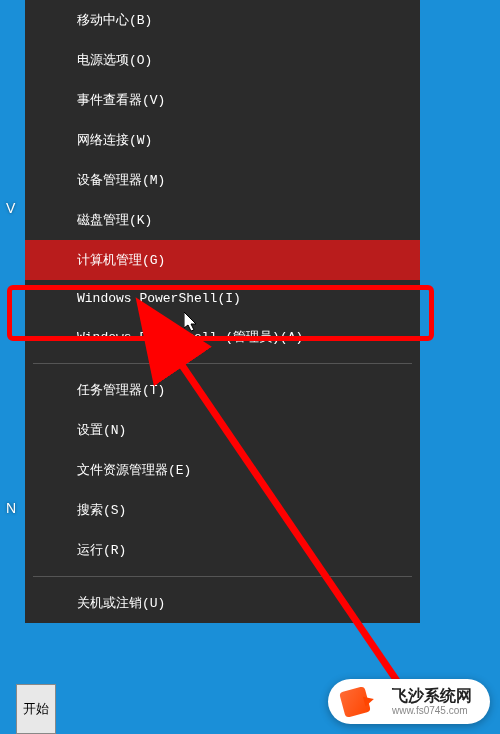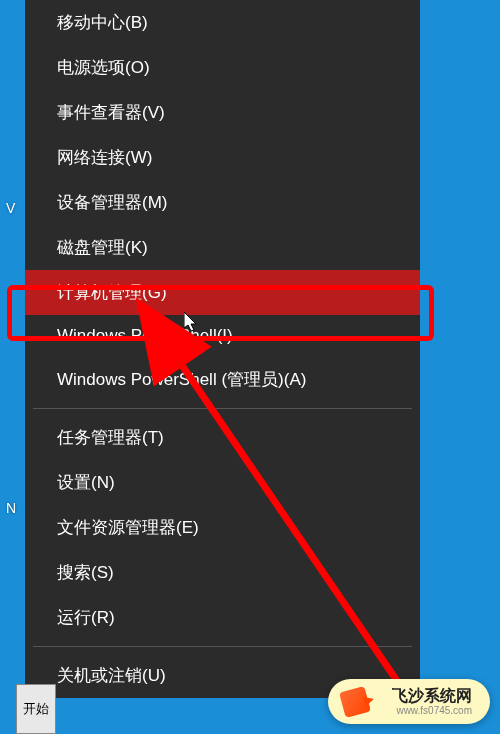"移动中心(B)" .menu-item { font-family: none -> Liberation Mono, monospace; font-size: 17px -> 13px; padding: 11px 16px 11px 32px -> 11px 16px 11px 52px }
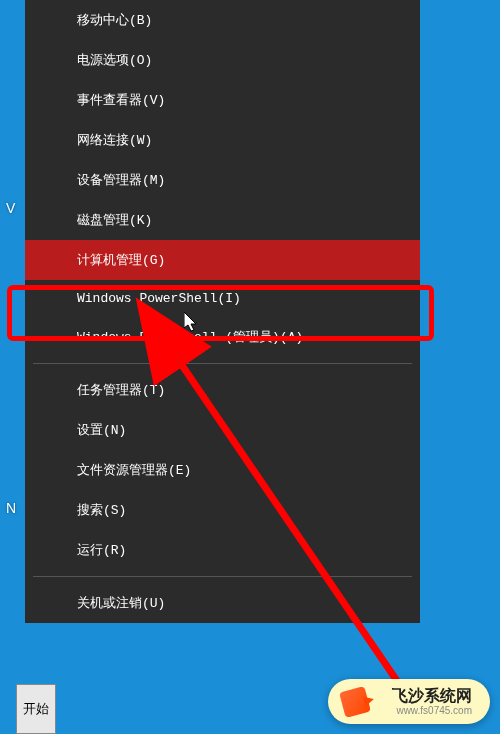"飞沙系统网" .watermark { background: #fef9c3 -> #ffffff }
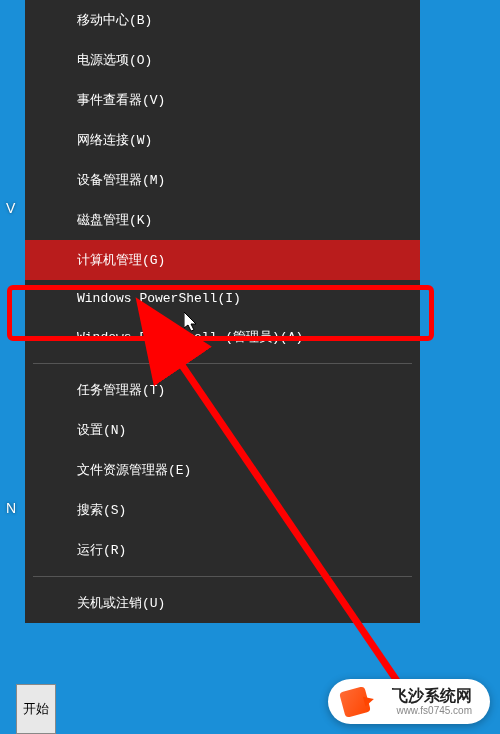"www.fs0745.com" .watermark-url { text-align: right -> none }
